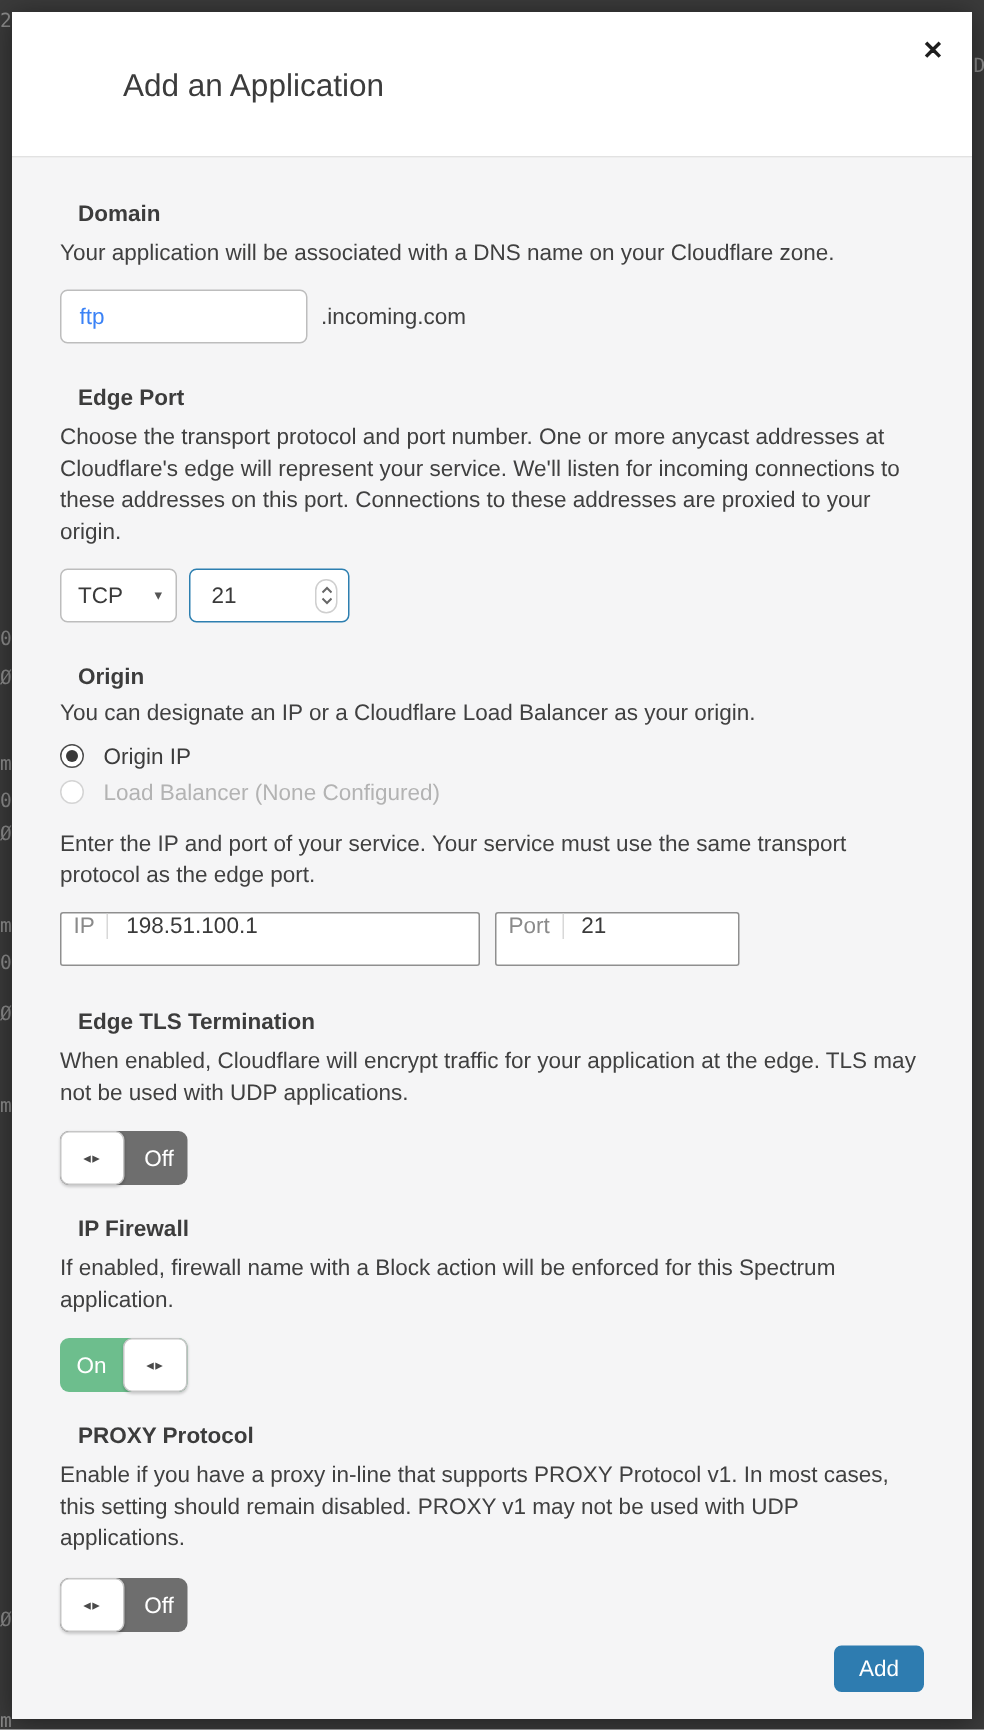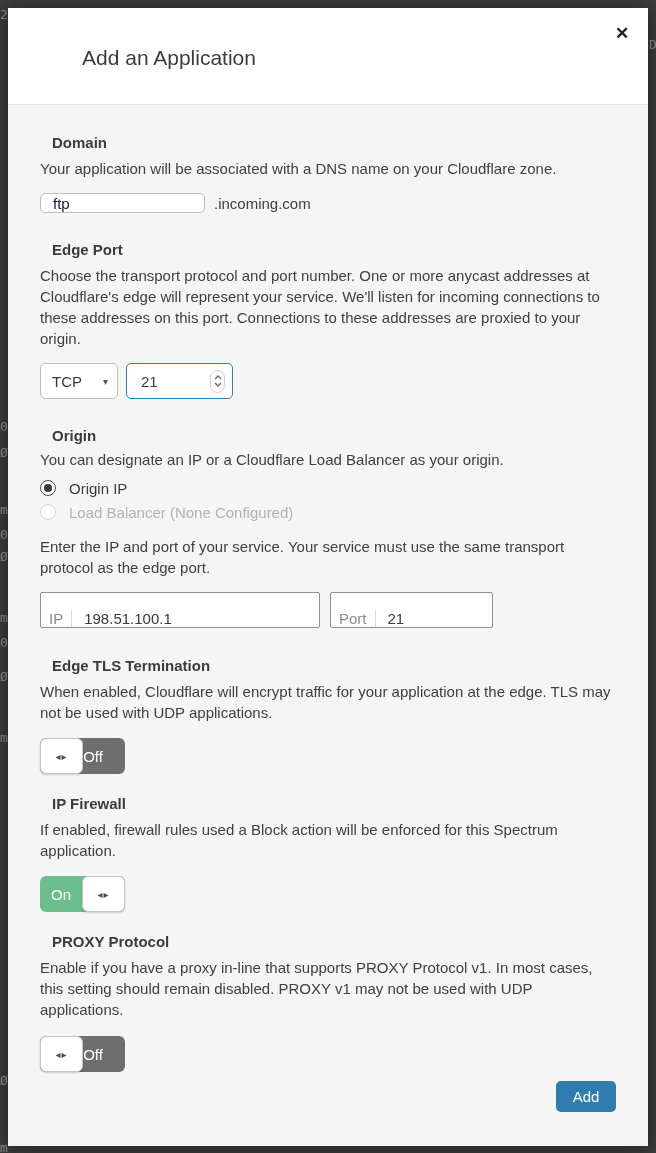"ftp" .text-input { color: #0f172a -> #3b82f6; height: 20px -> 36px }
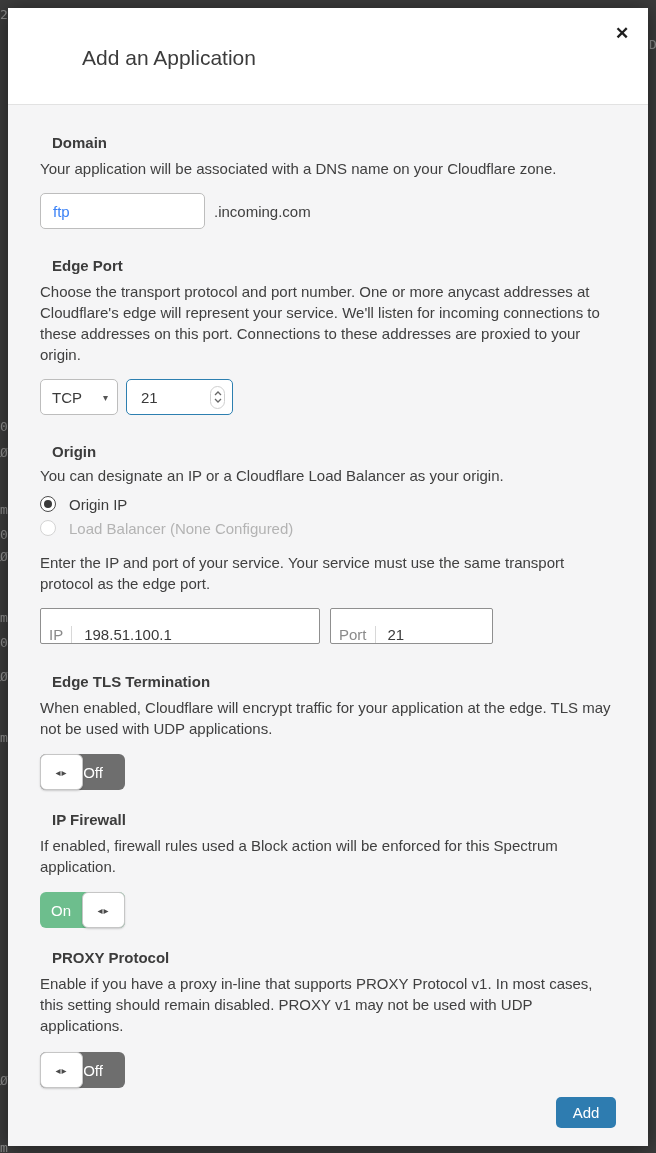"IP" .input-group { align-items: flex-end -> flex-start }
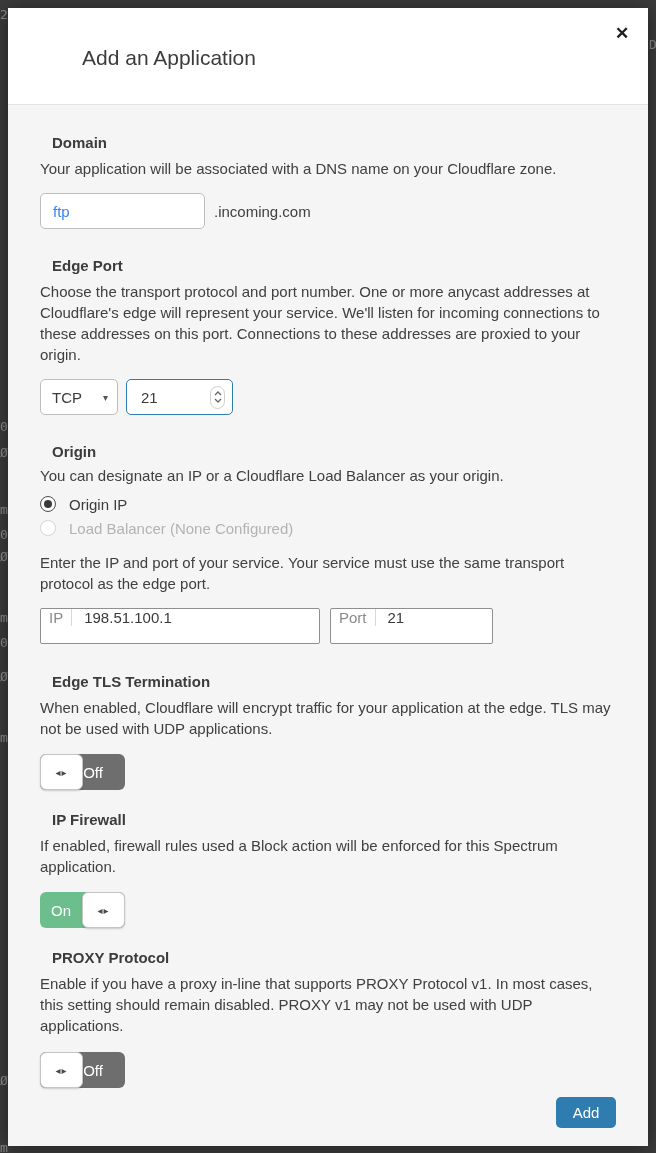"Off" .toggle.off .state-label { left: 32px -> 45px }
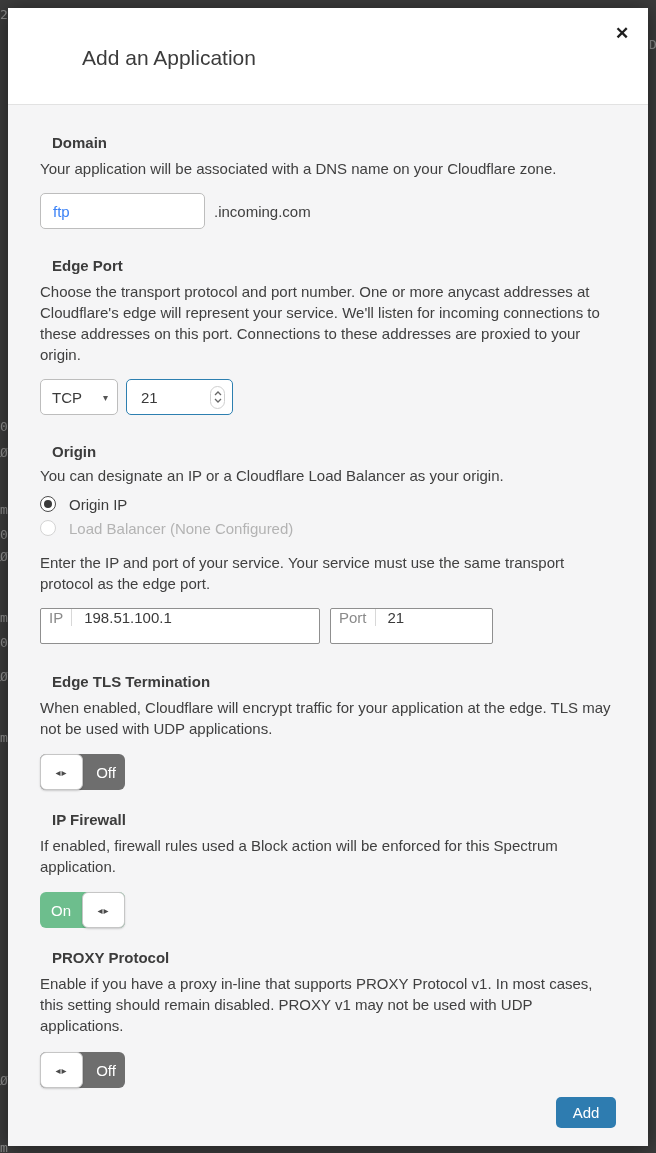"If enabled, firewall rules used" p.desc { text: rules used -> name with }
